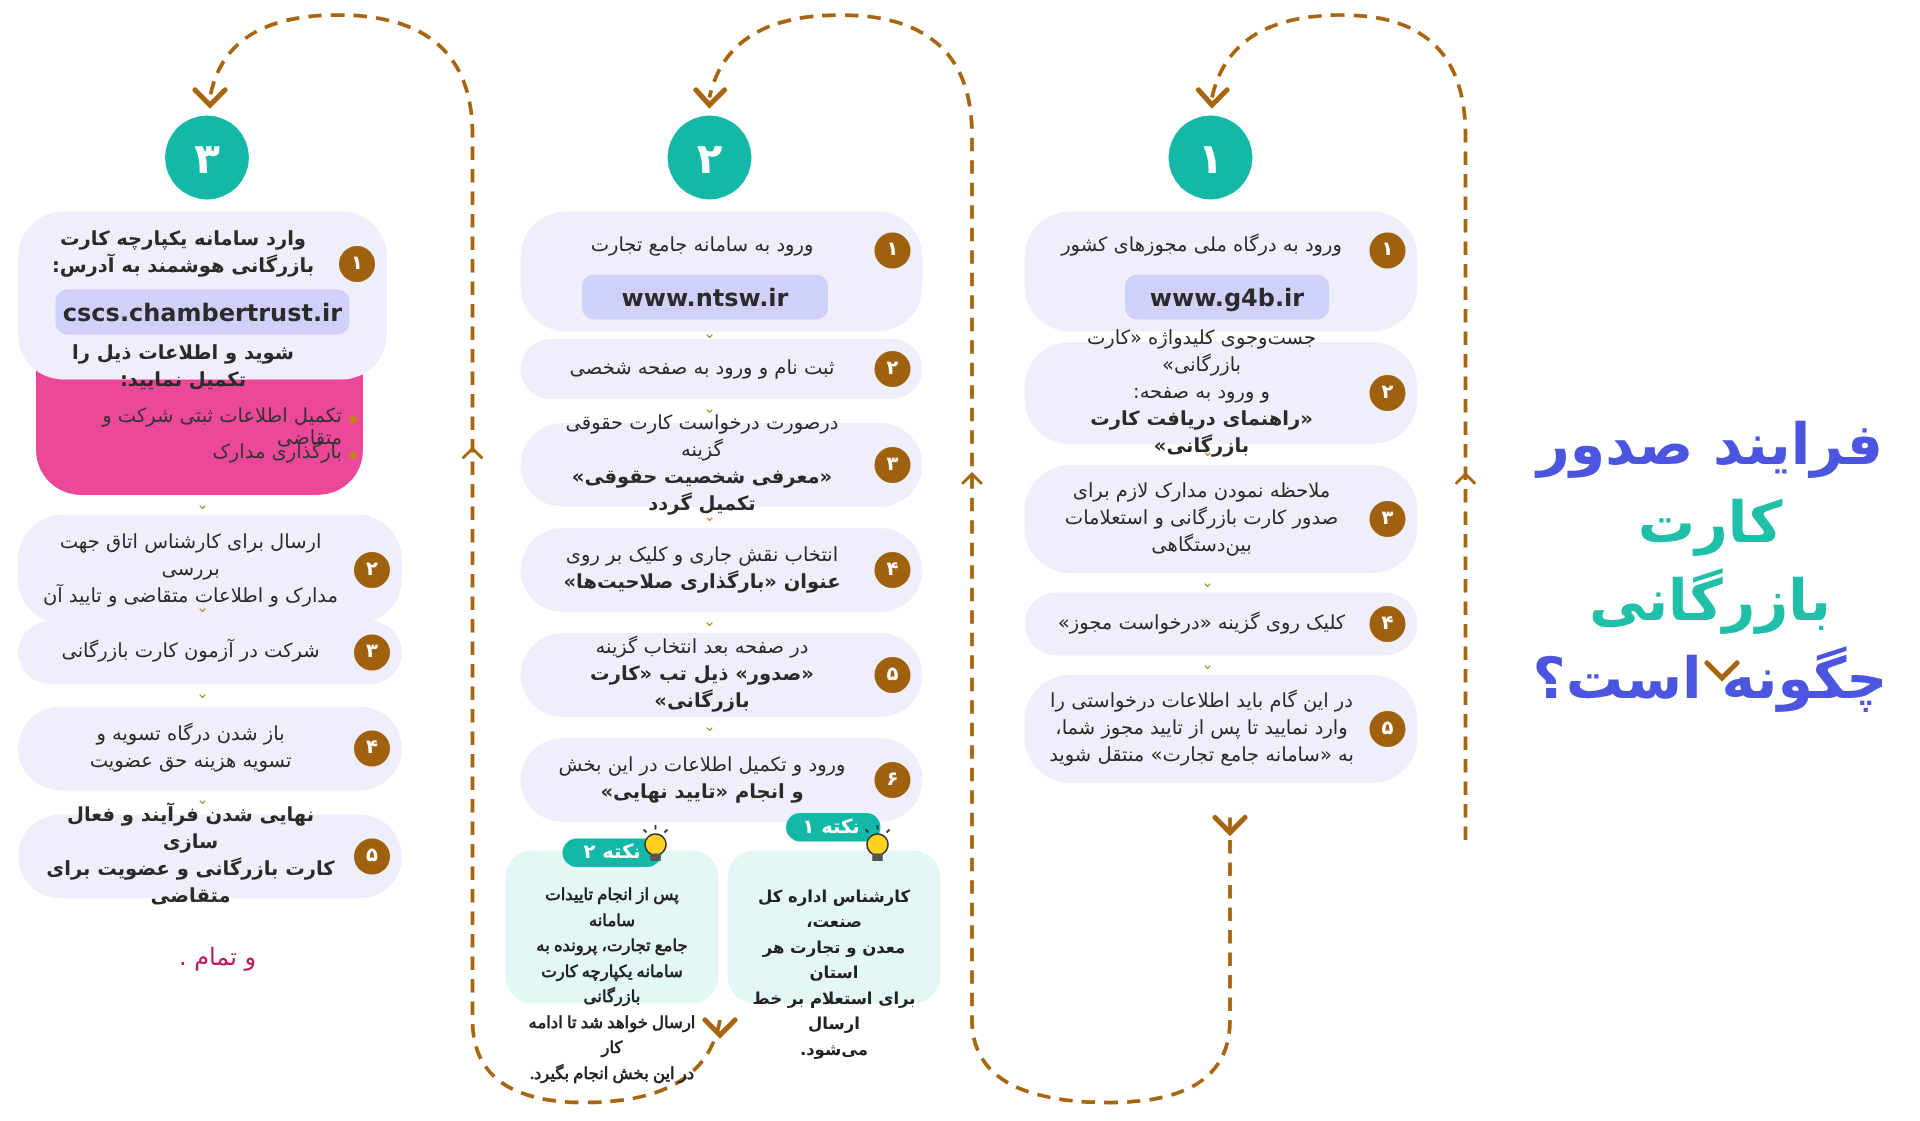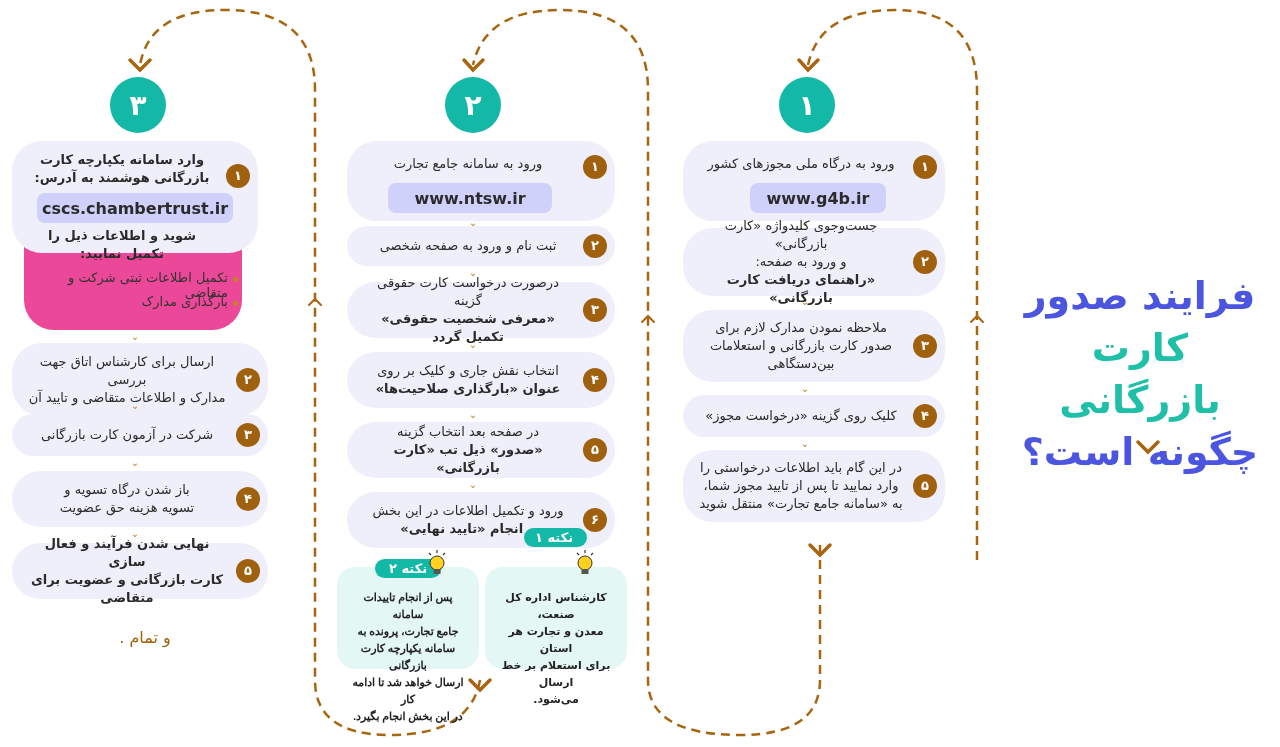"نکته ۱" div.note-tag { top: 528px -> 542px }
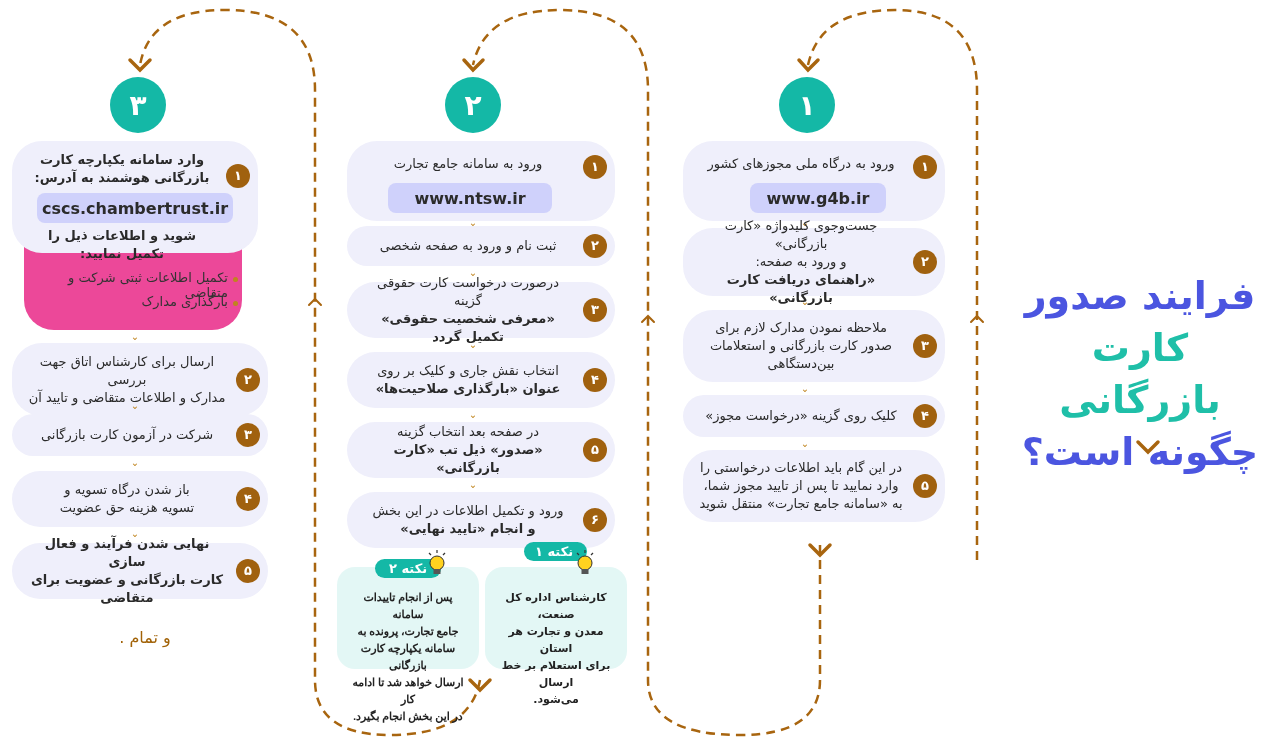"و تمام ." .end-text { color: #a16207 -> #be185d }
